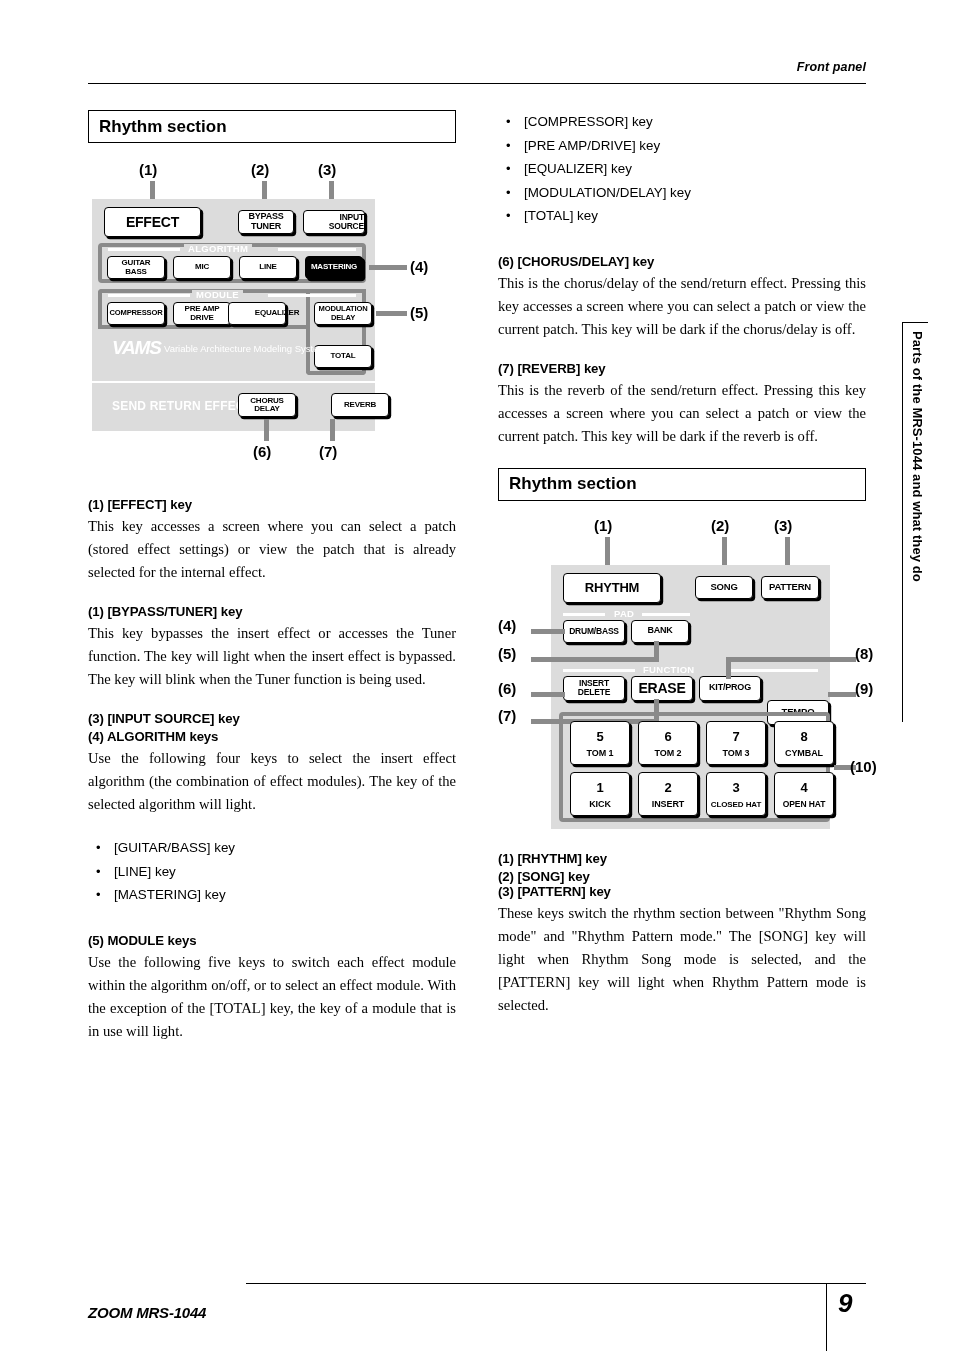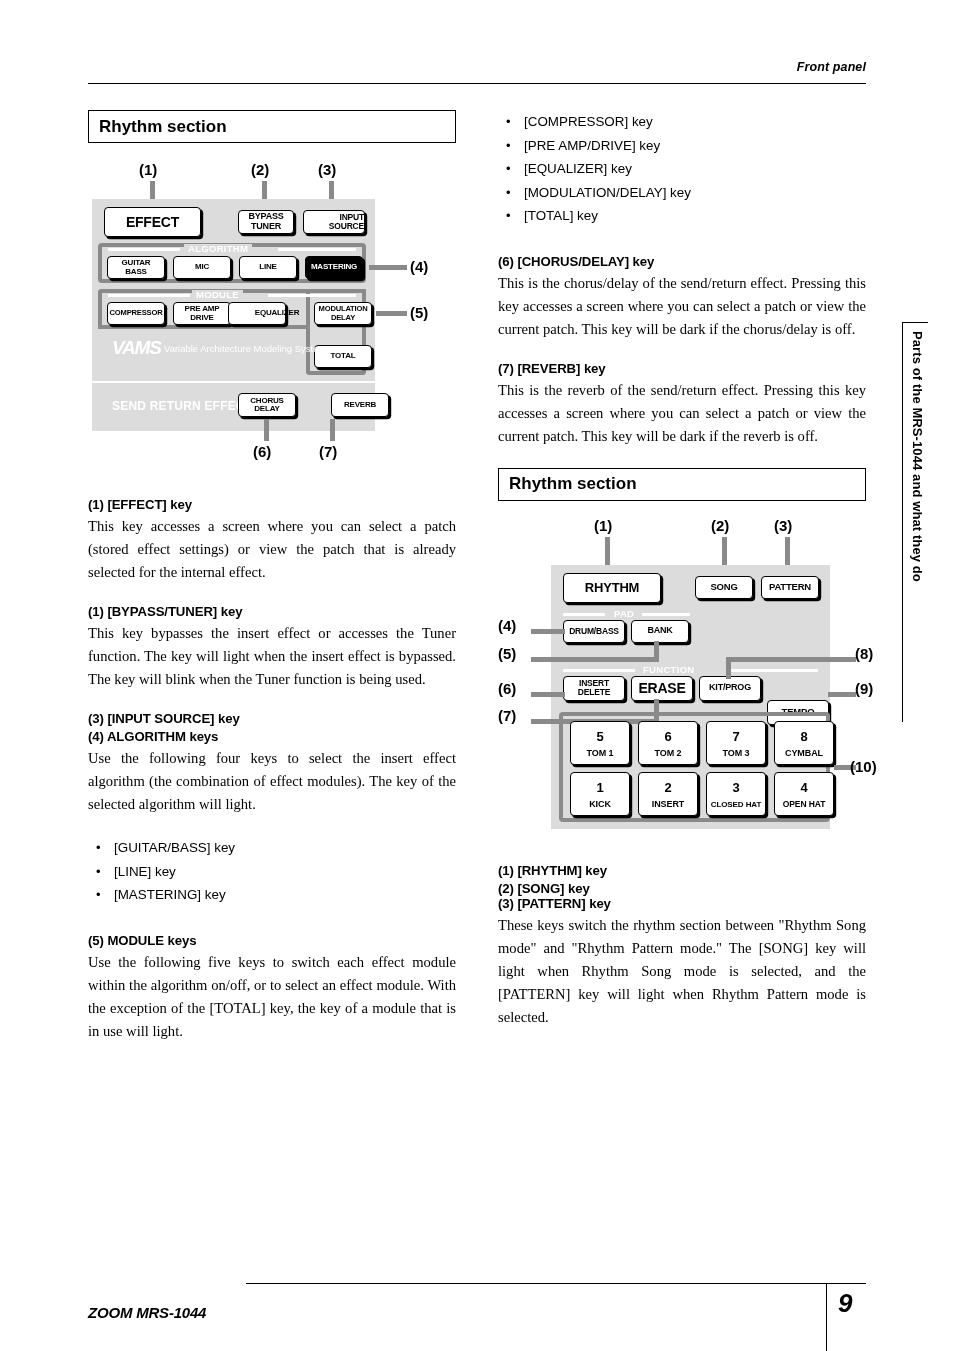"(1) [RHYTHM] key" div { margin-top: 16px -> 4px }
